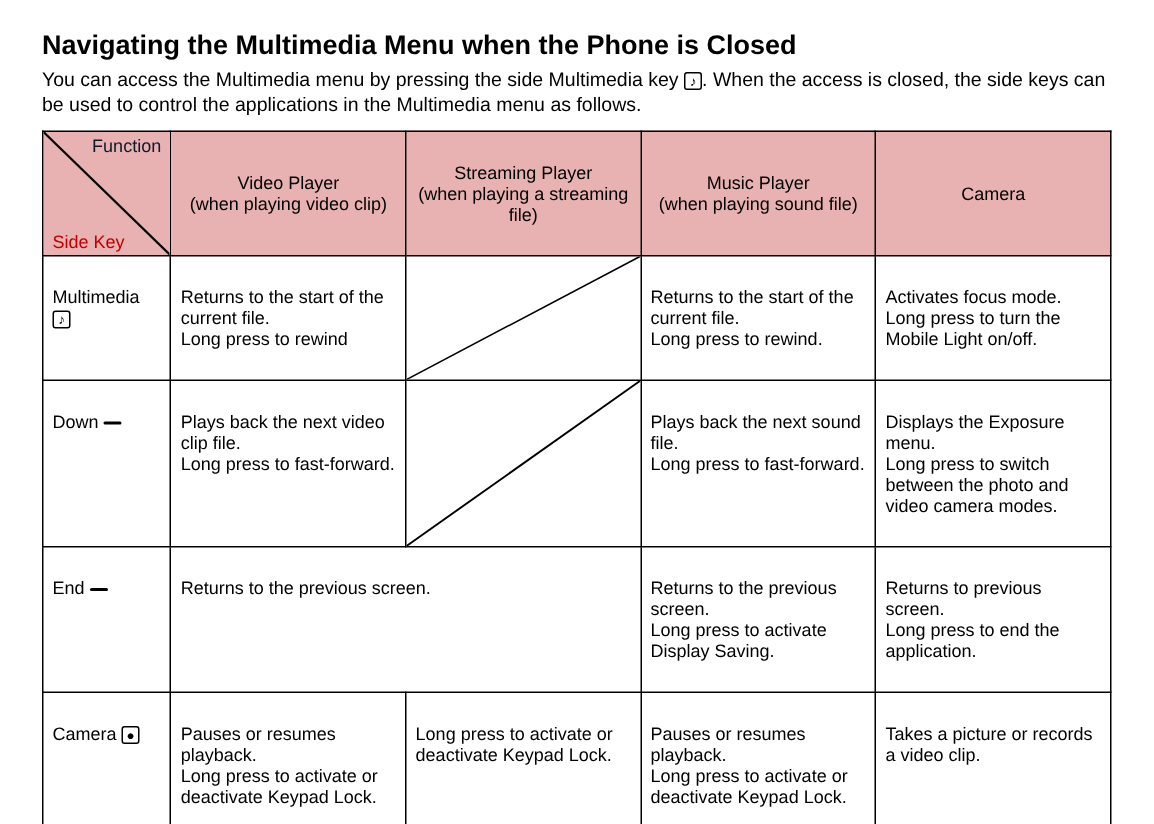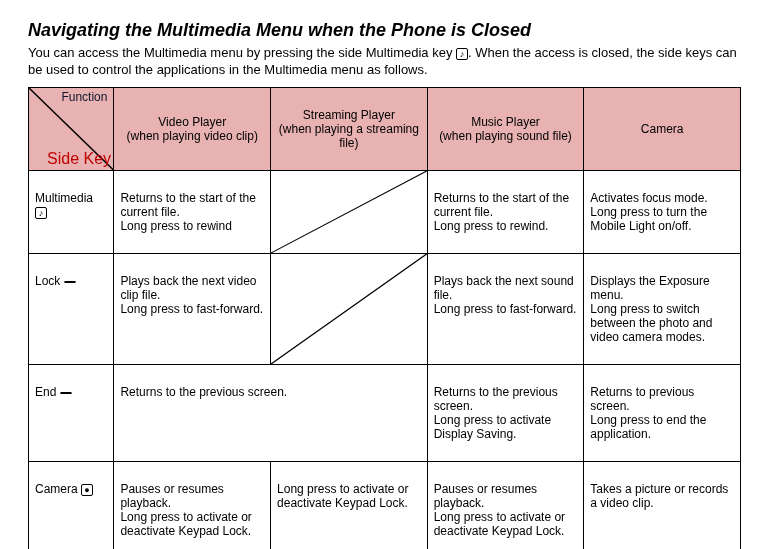"Navigating the Multimedia Menu when" h1 { font-style: italic -> none }
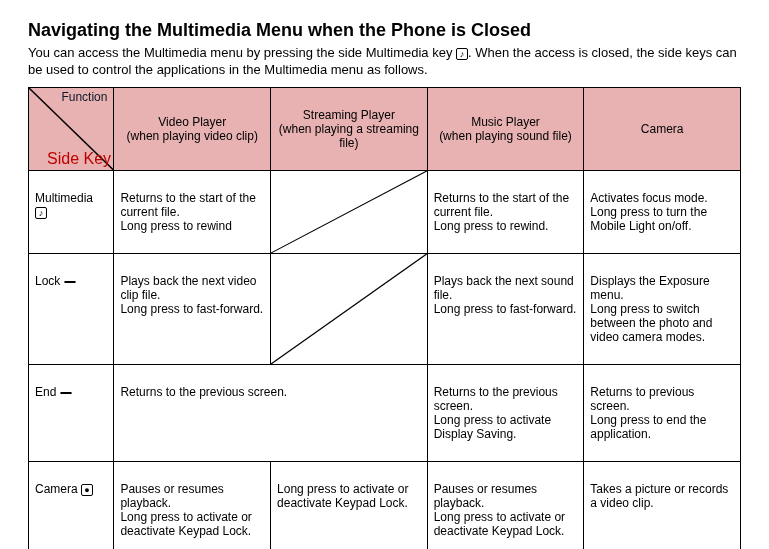"Side Key" .diag-bottom { font-size: 16px -> 12px; left: 18px -> 6px }
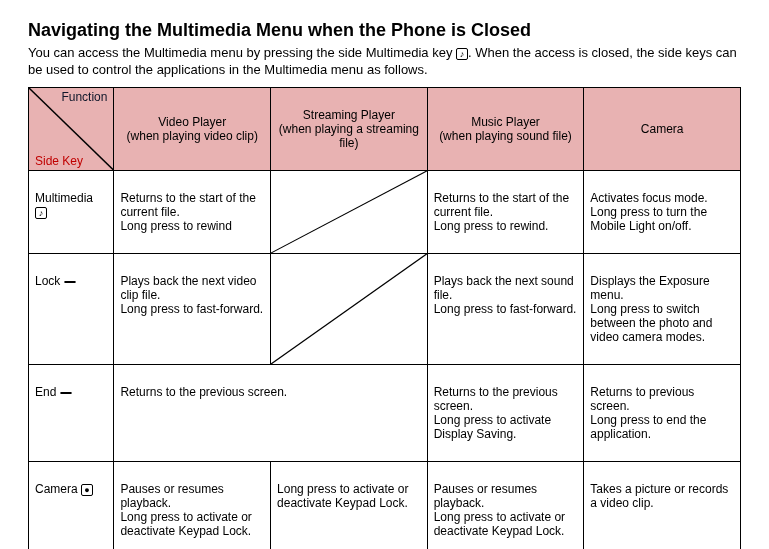"Lock" span { text: Lock -> Down }
